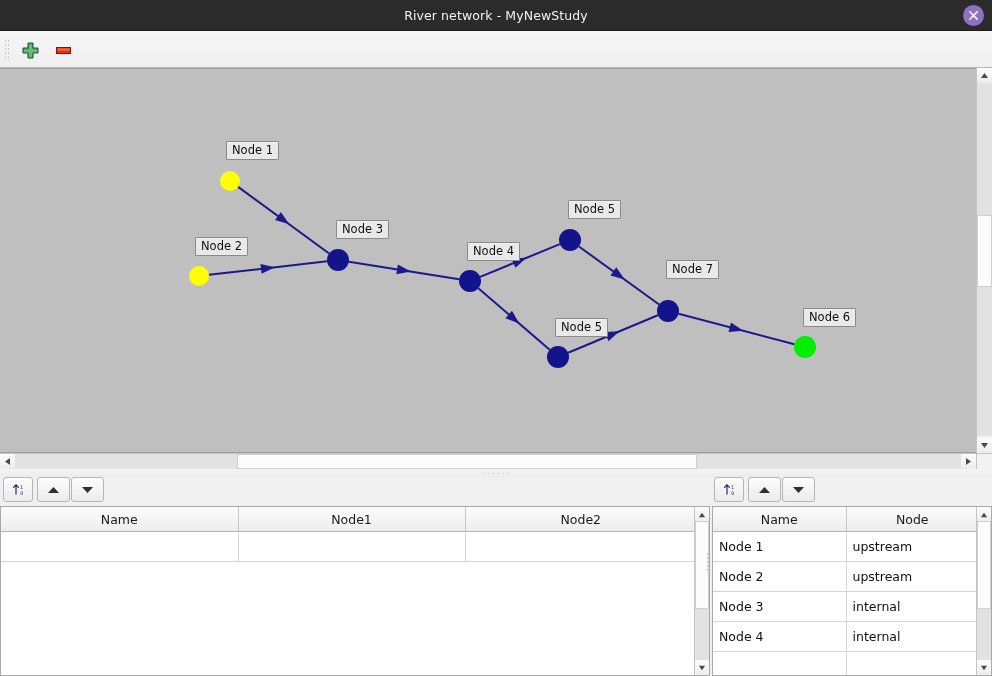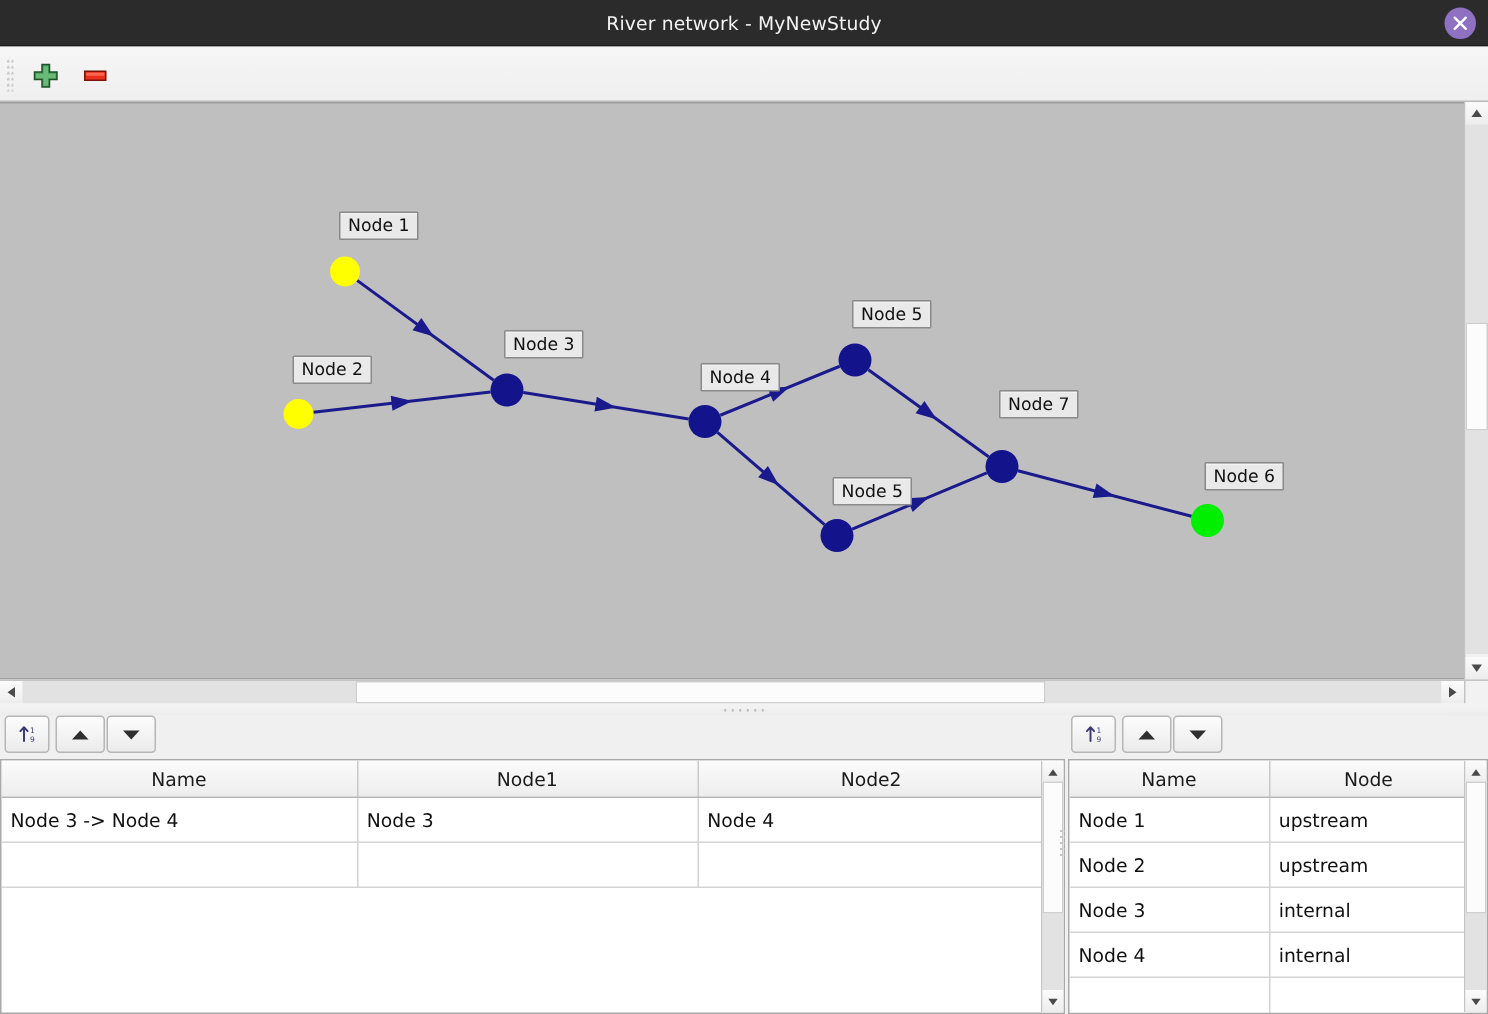"Node 3 -> Node 4" tr { html: <tr> <td>Node 3 -&gt; Node 4</td> <td>Node 3</td> <td>Node 4</td> </tr> -> none }
